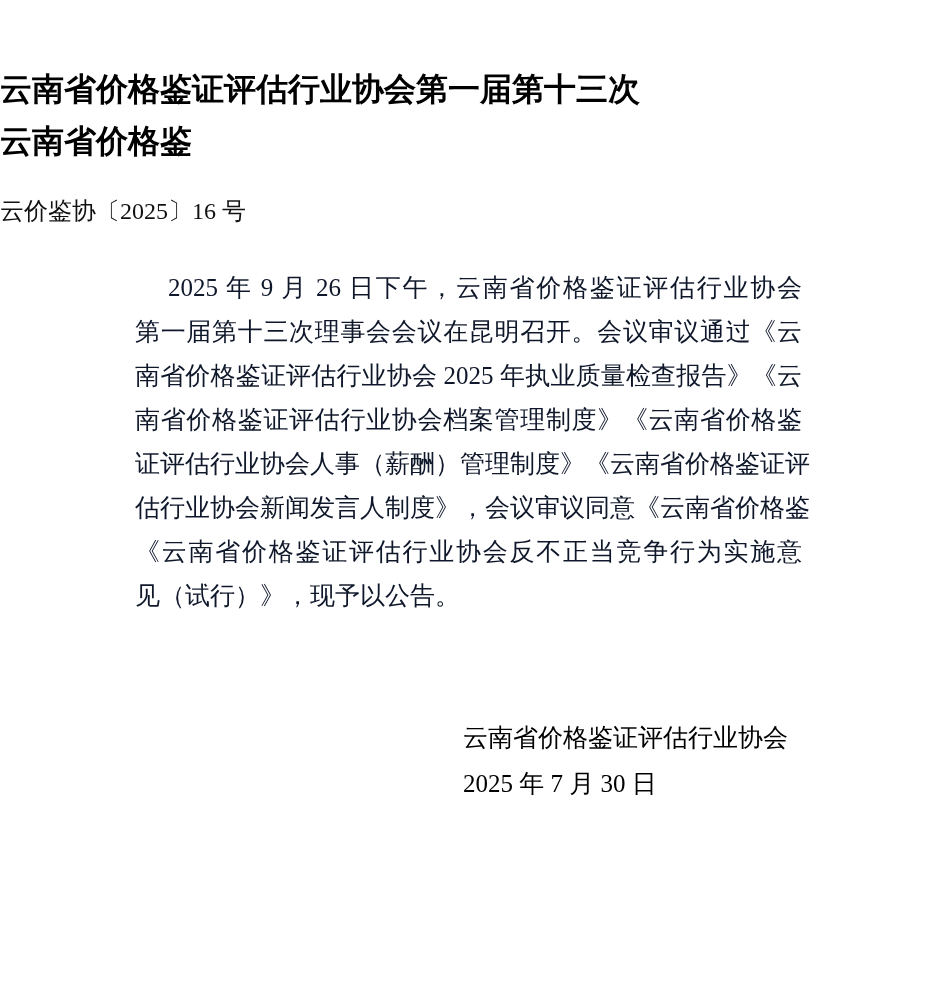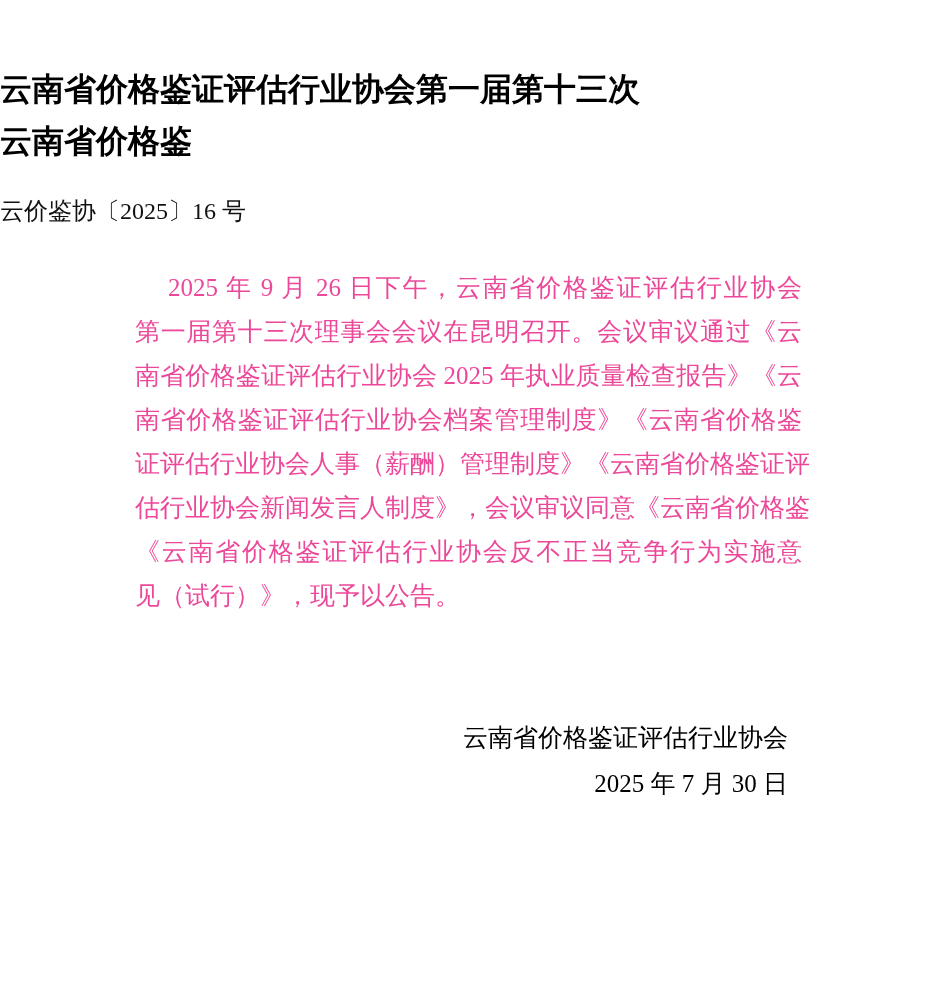"2025 年 9 月 26" .body-block { color: #ec4899 -> #0f172a }
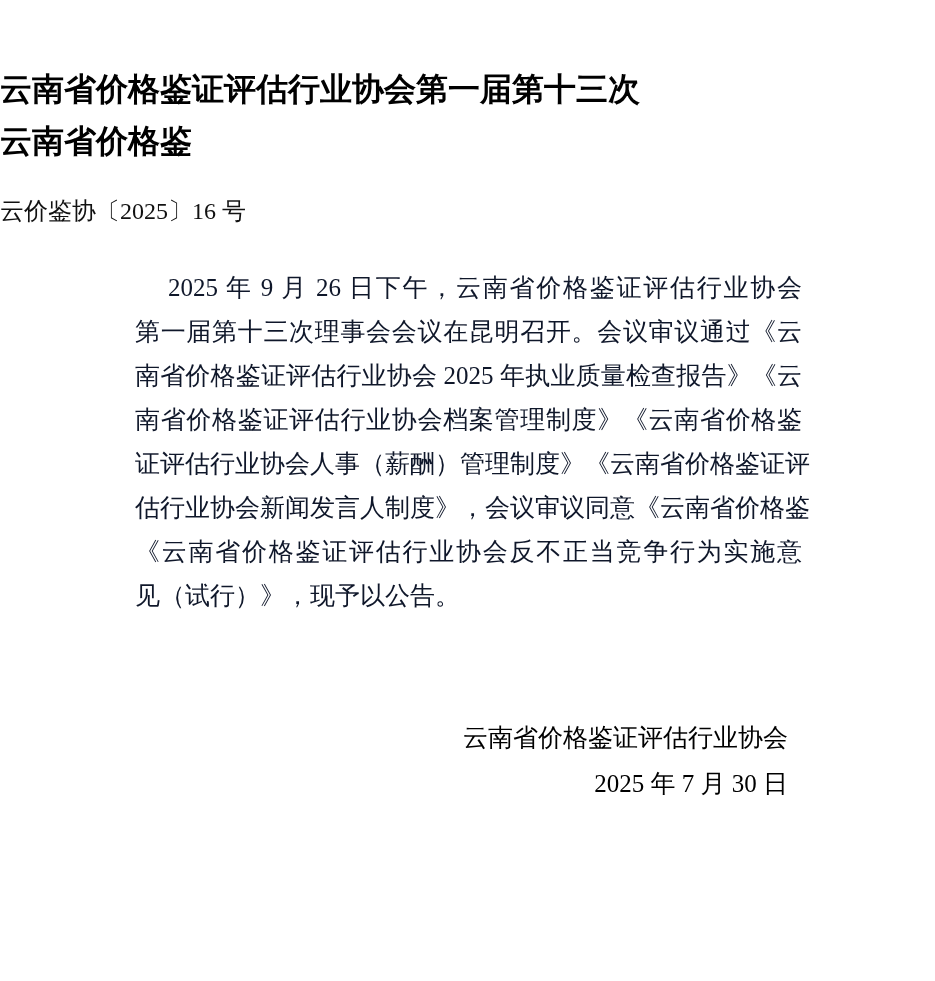"云南省价格鉴证评估行业协会" .sign-block { text-align: right -> left }
